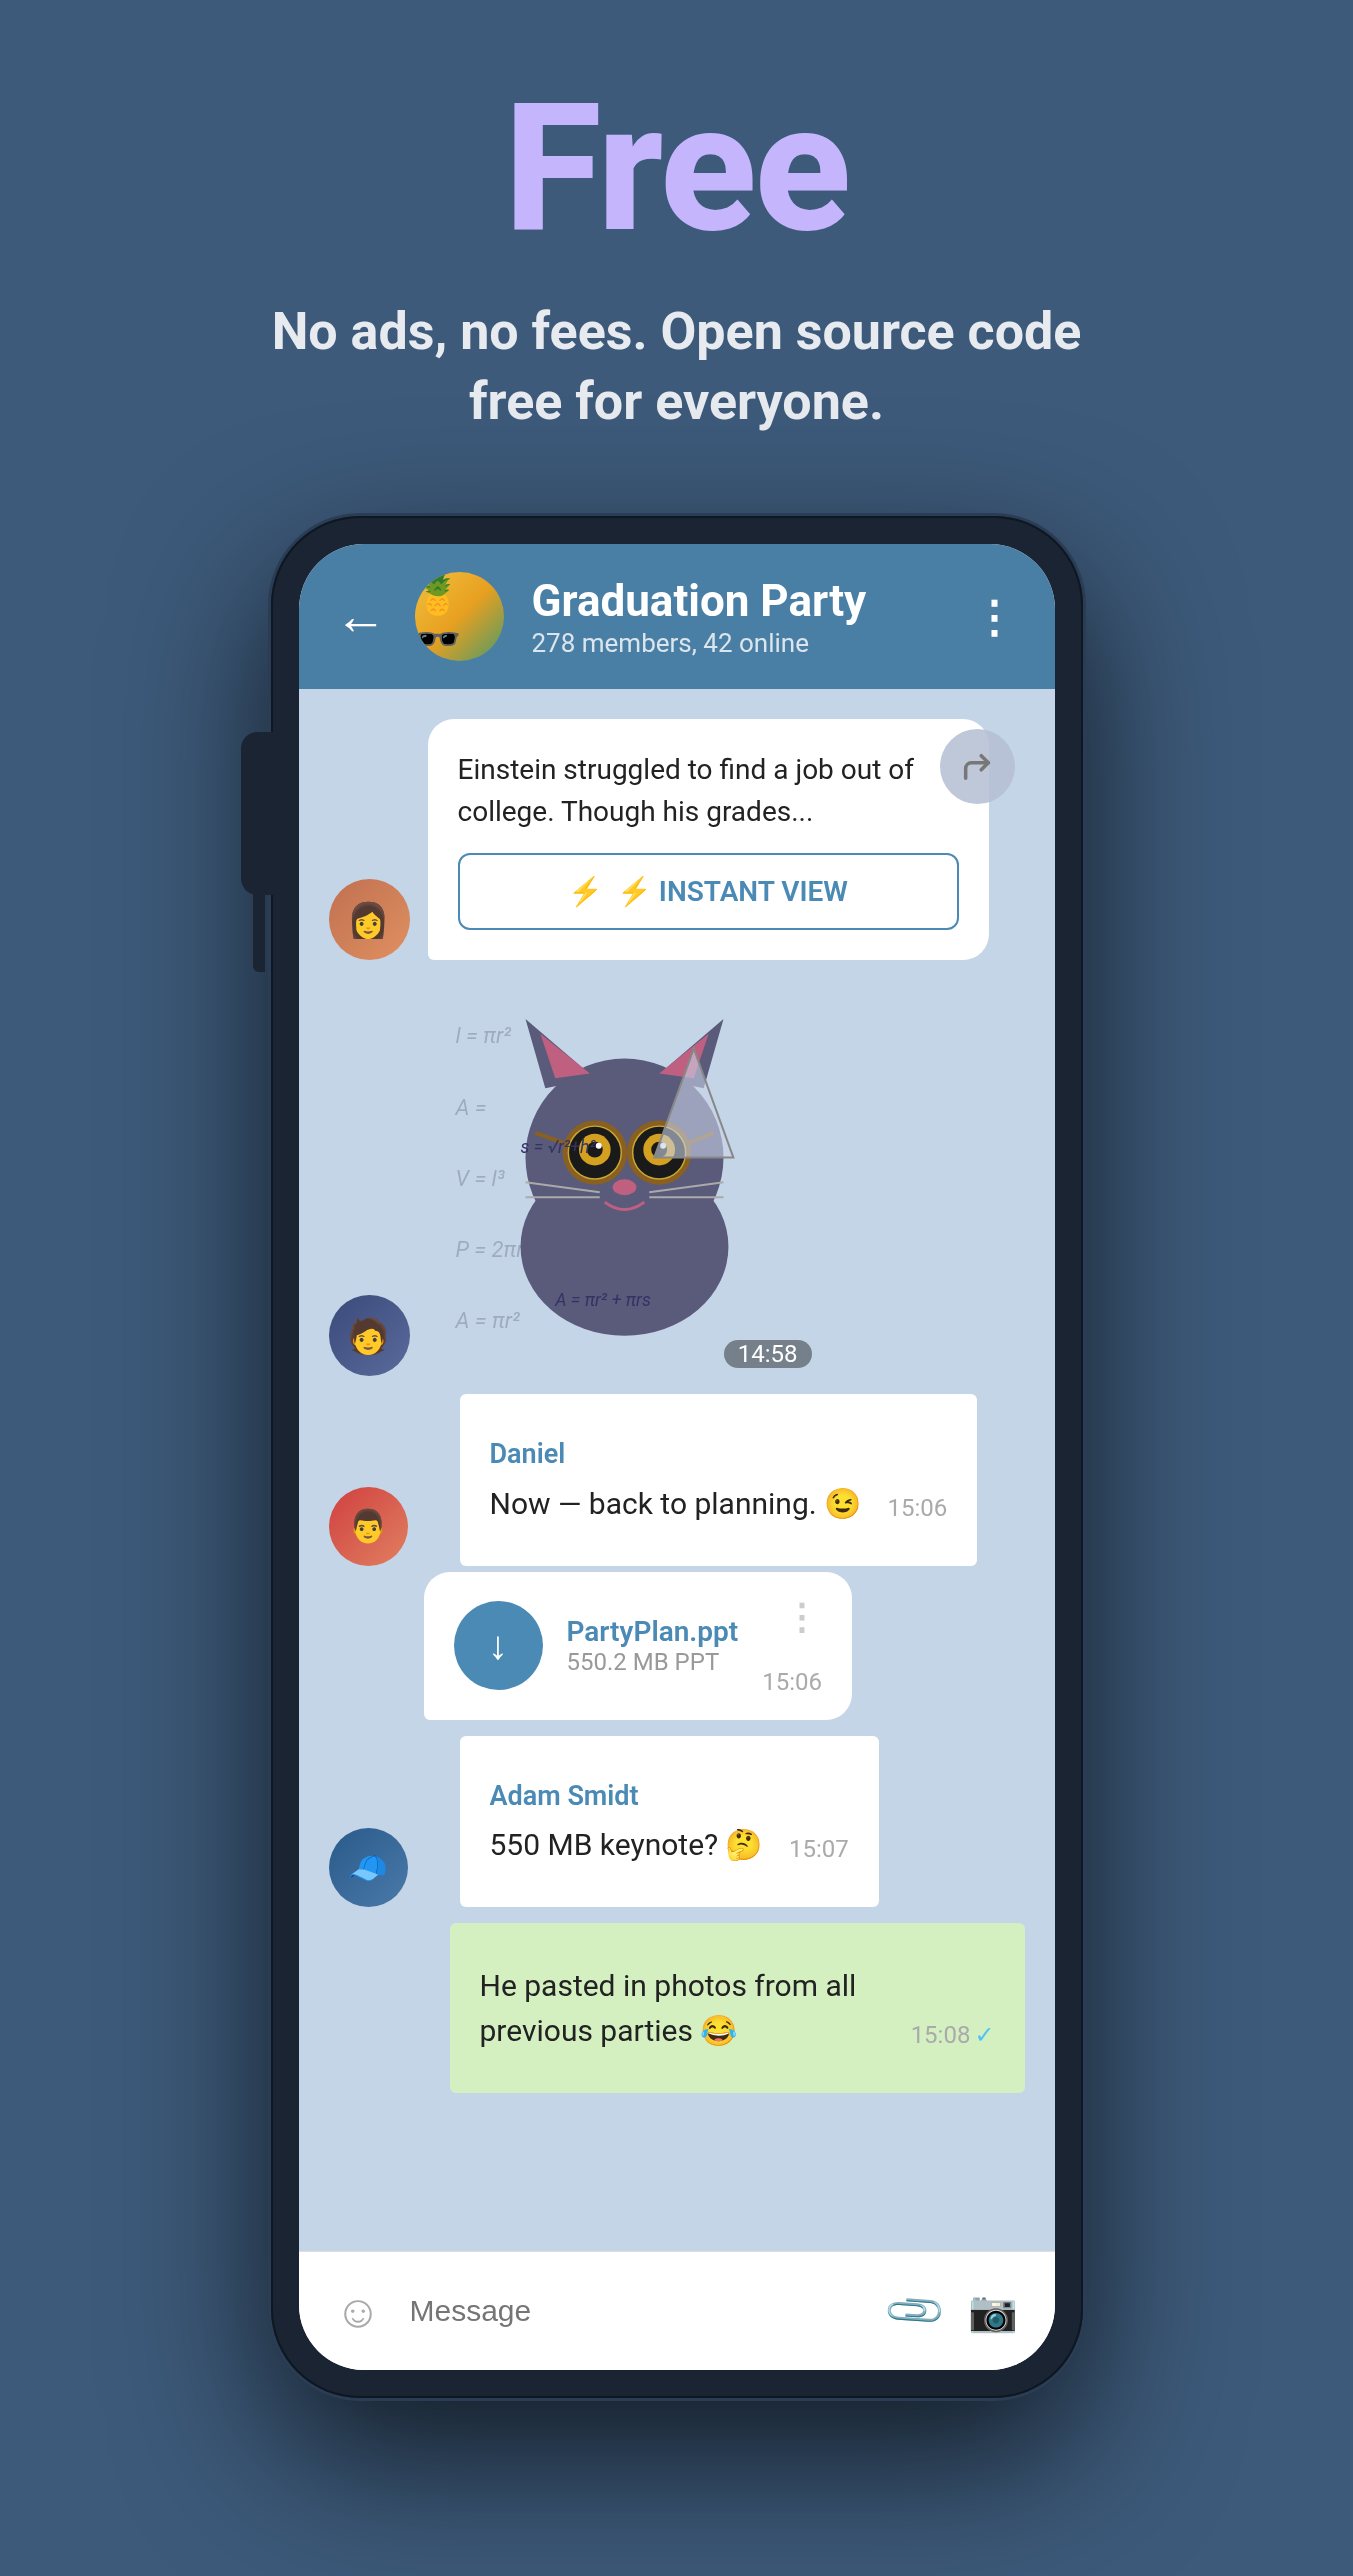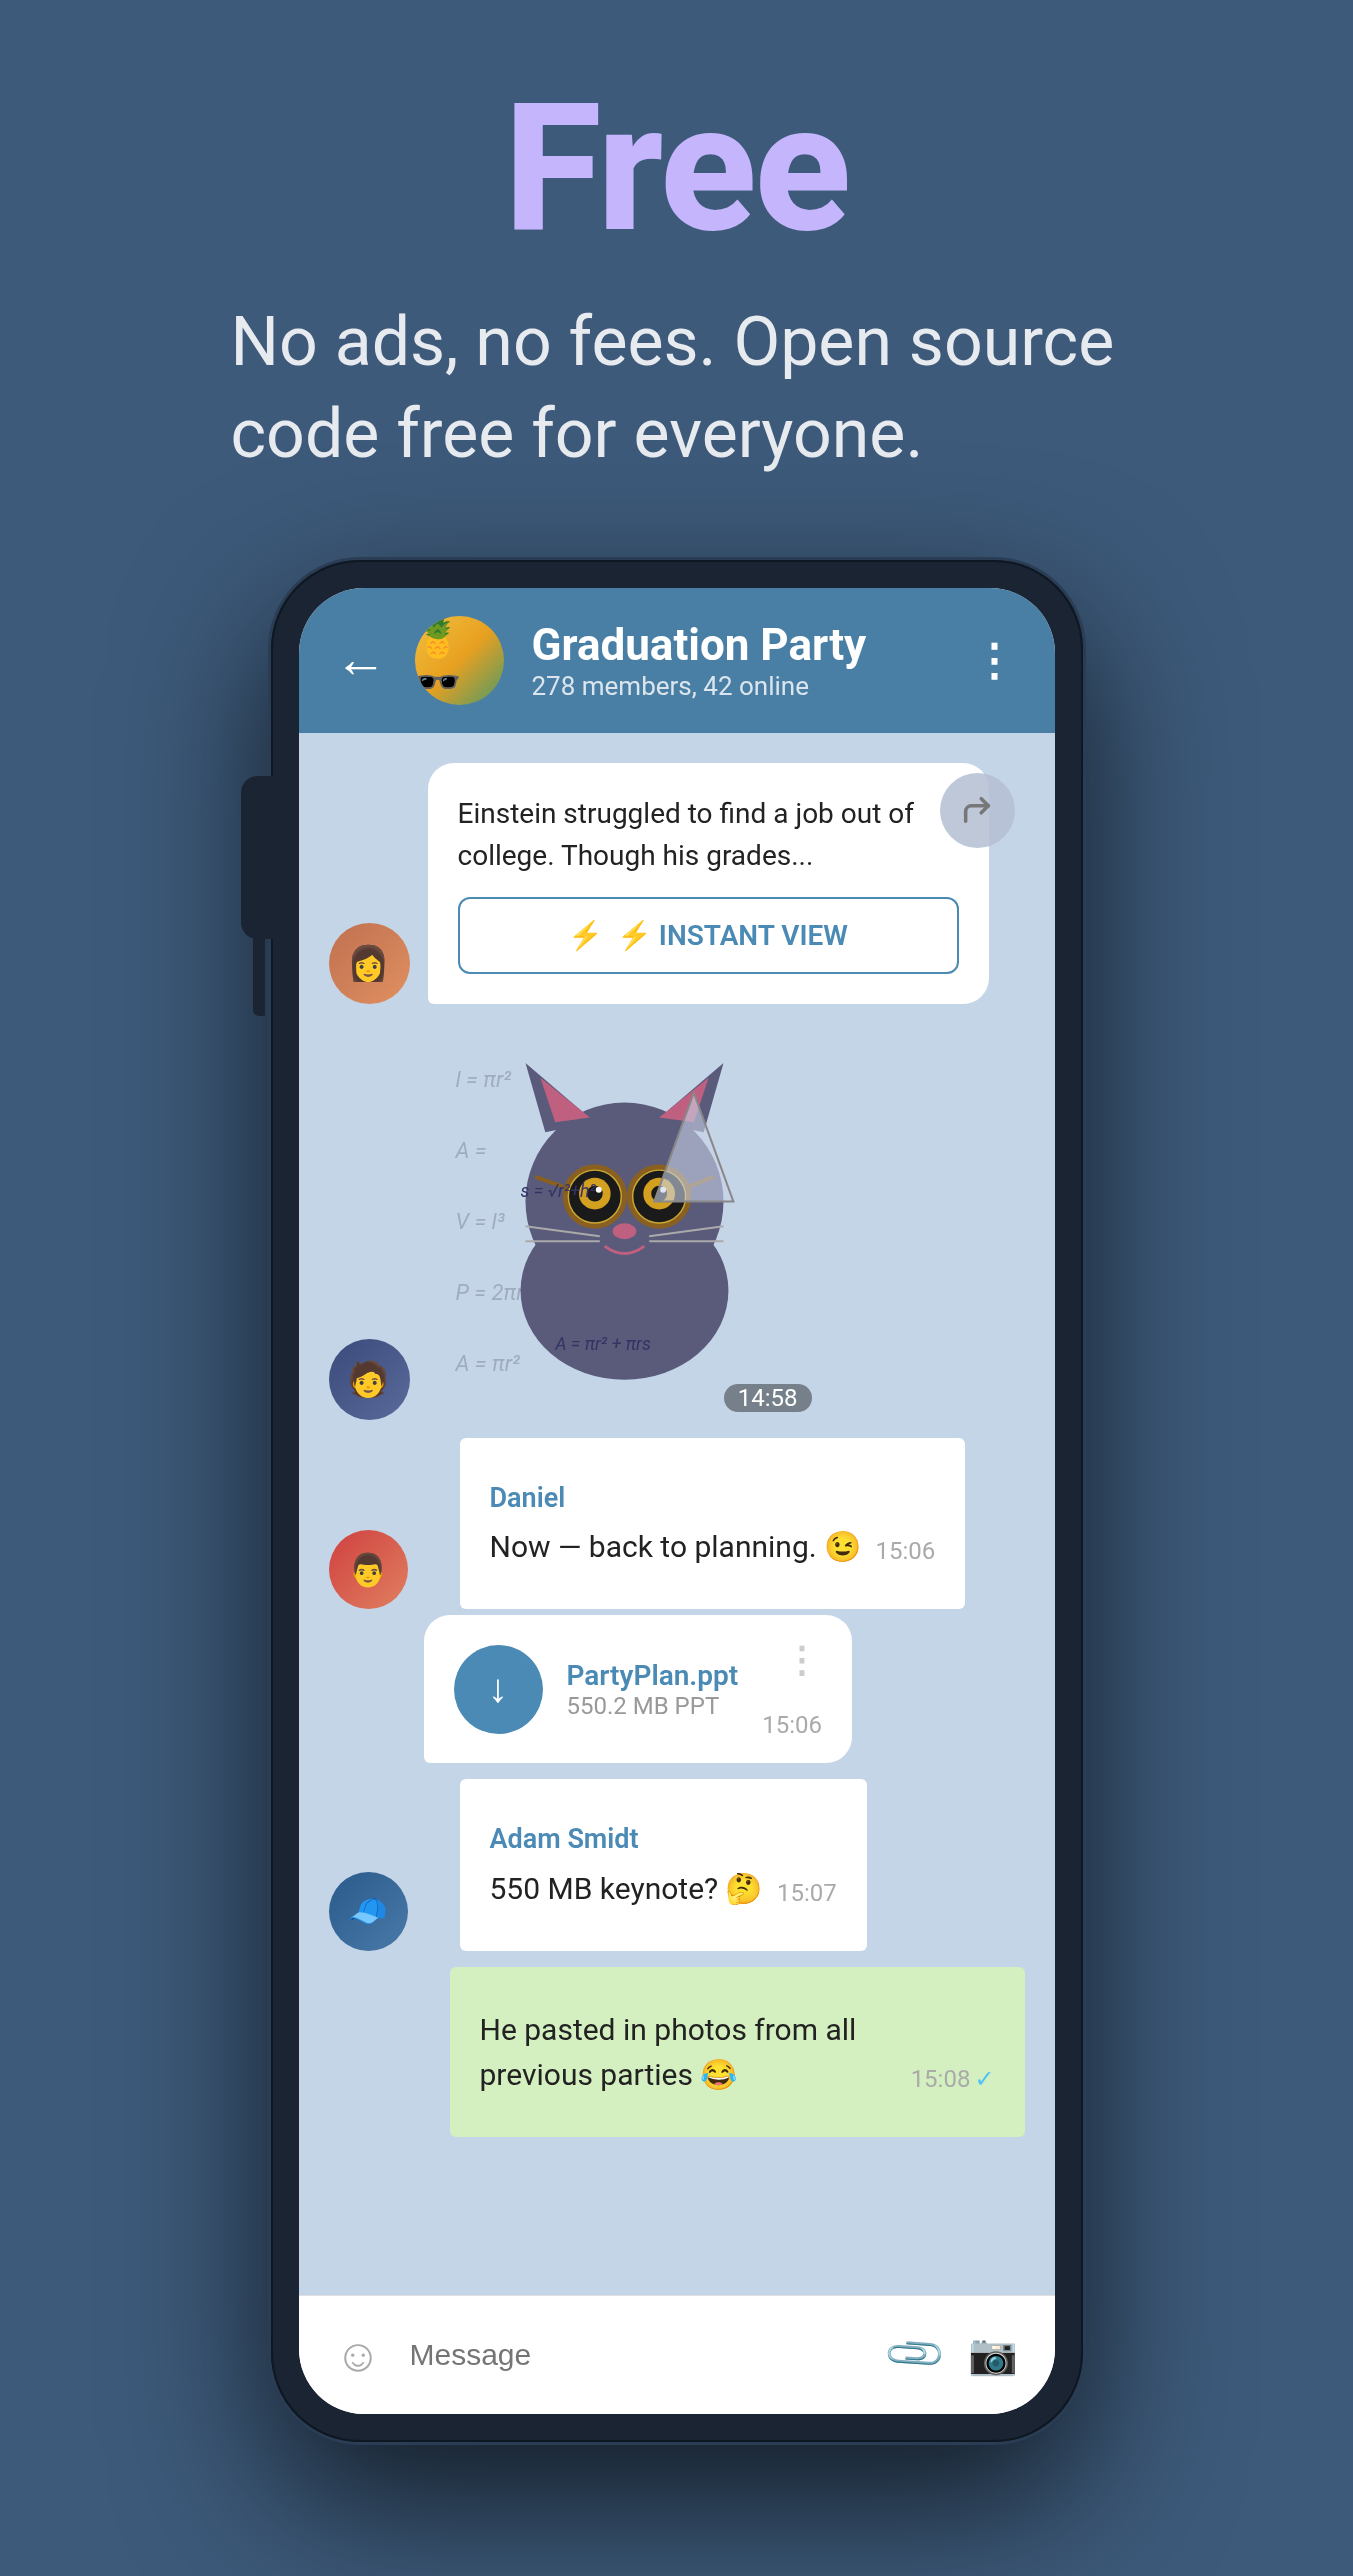"No ads, no fees. Open" .hero-subtitle { font-size: 68px -> 52px; font-weight: 400 -> 700; text-align: none -> center }
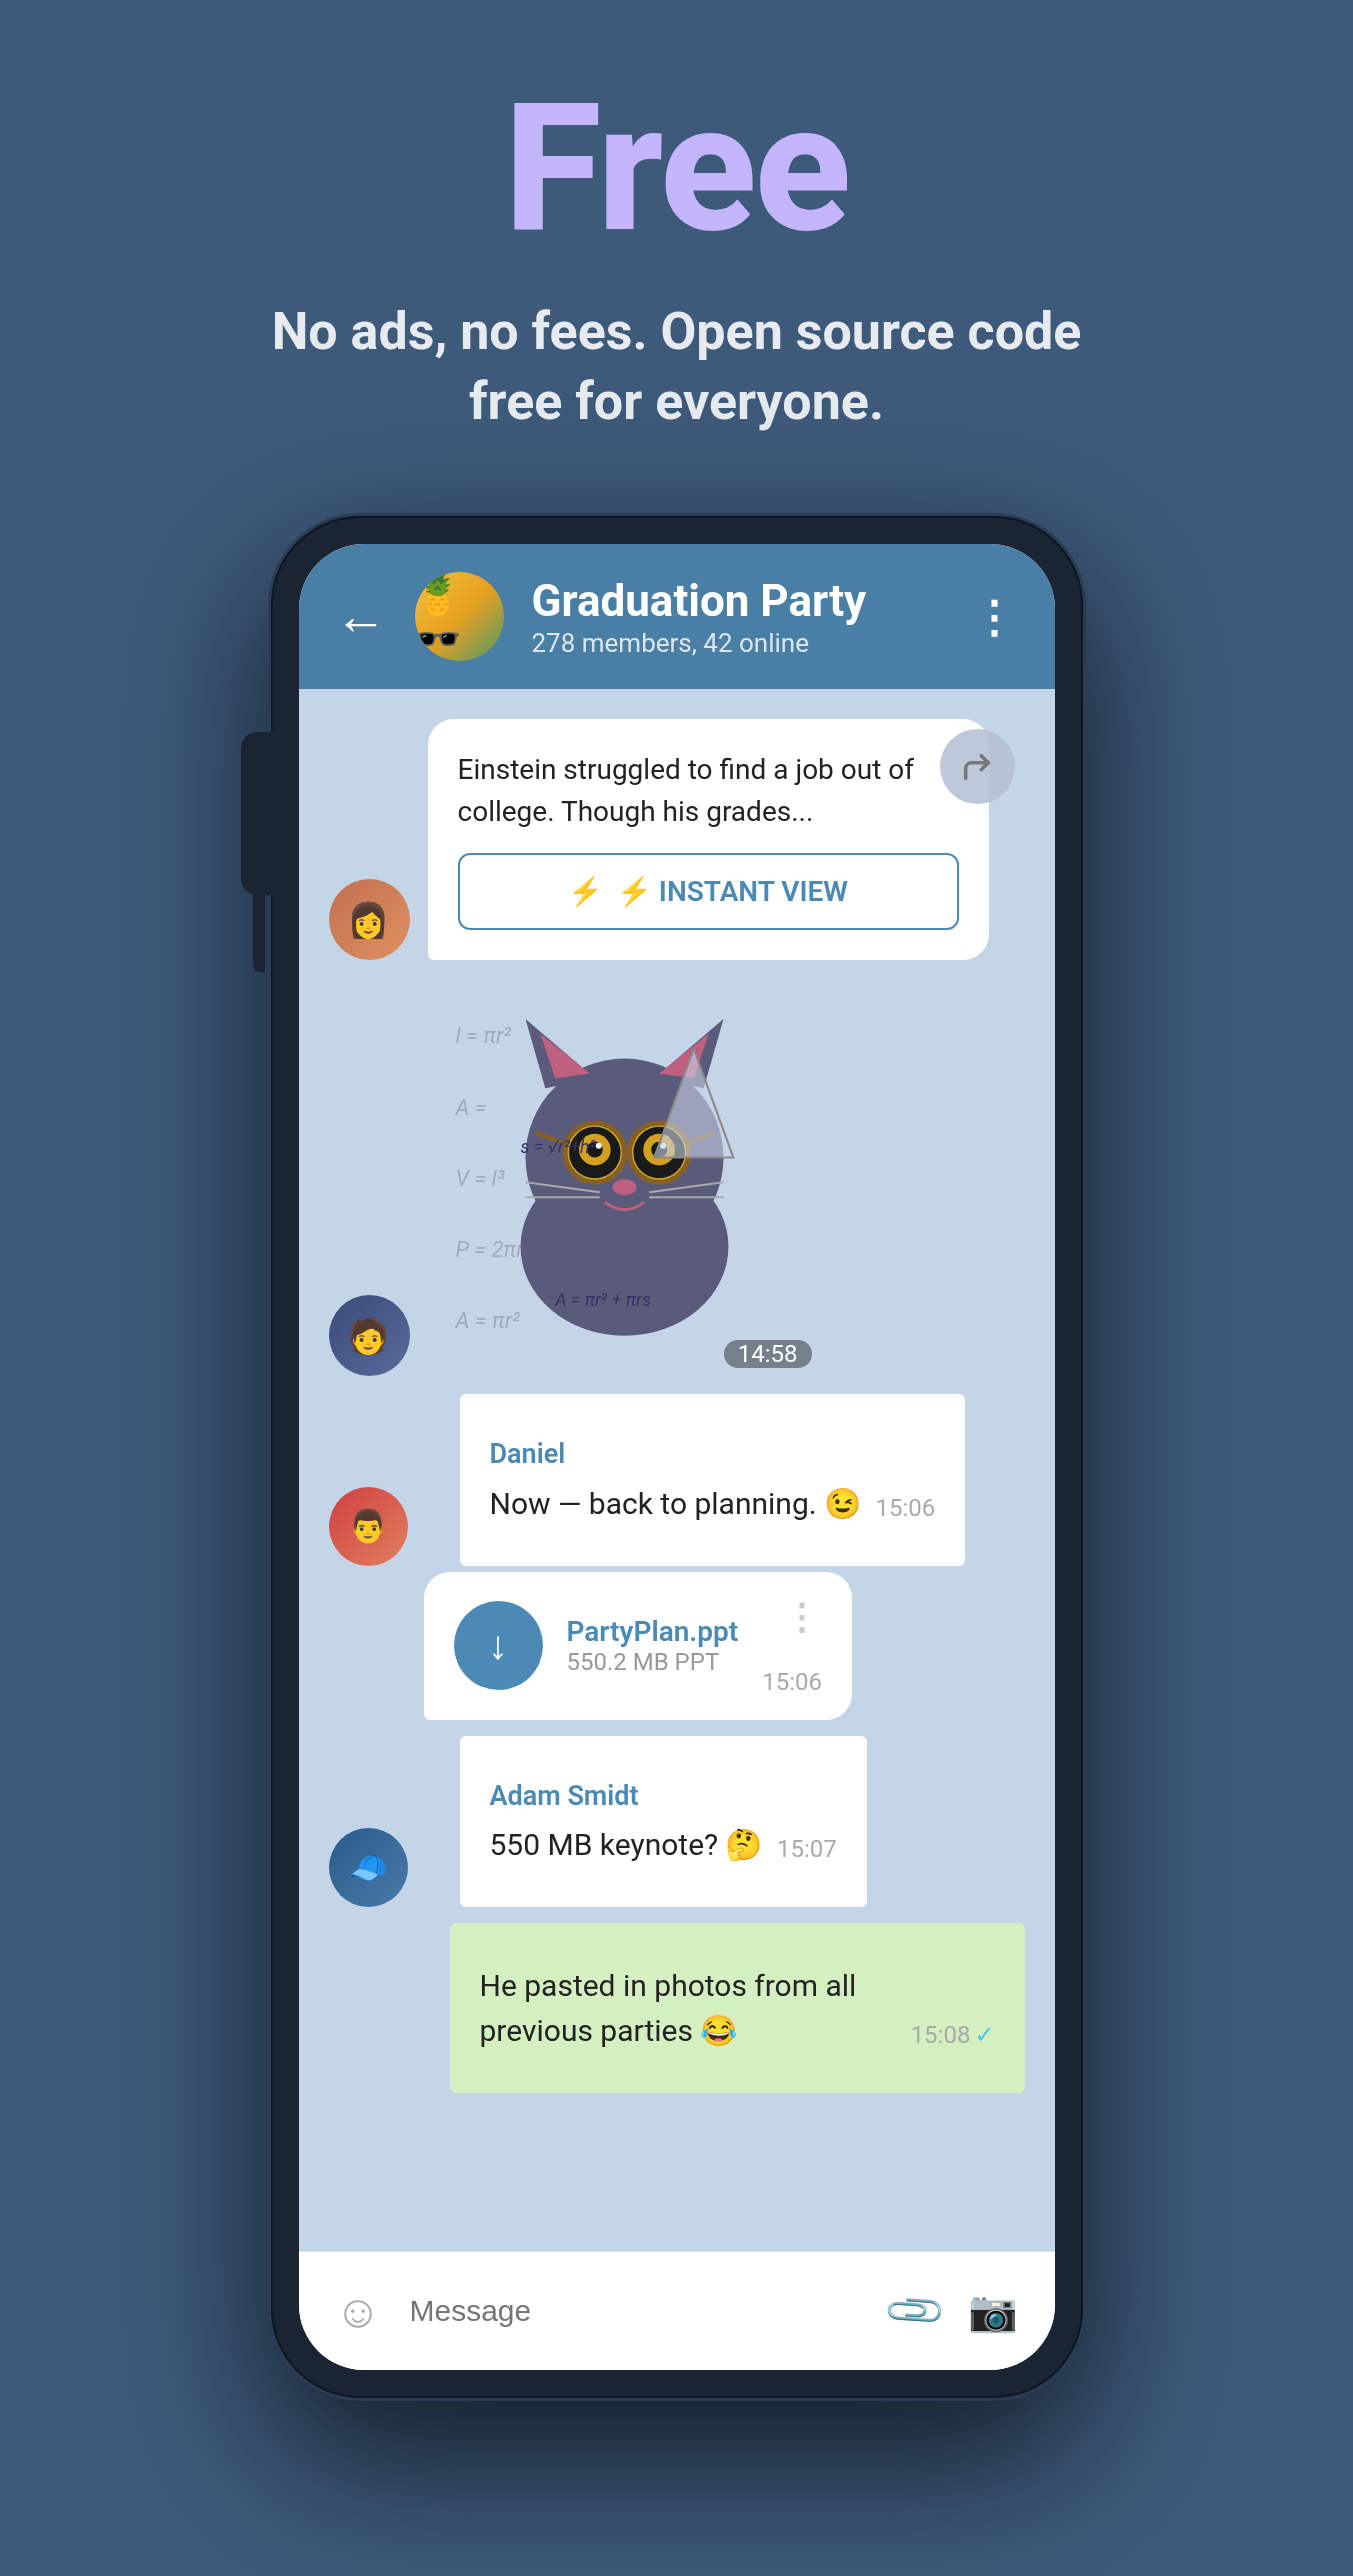"Now — back to planning." .bubble-content { gap: 14px -> 26px }
